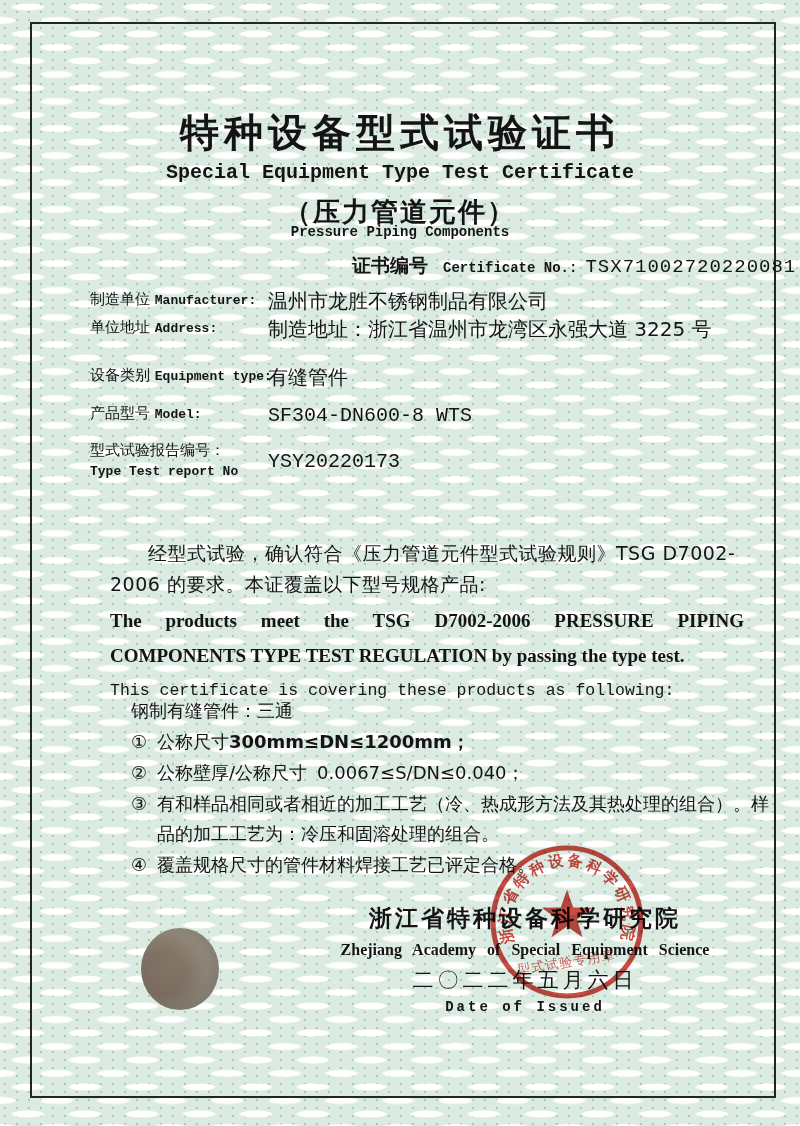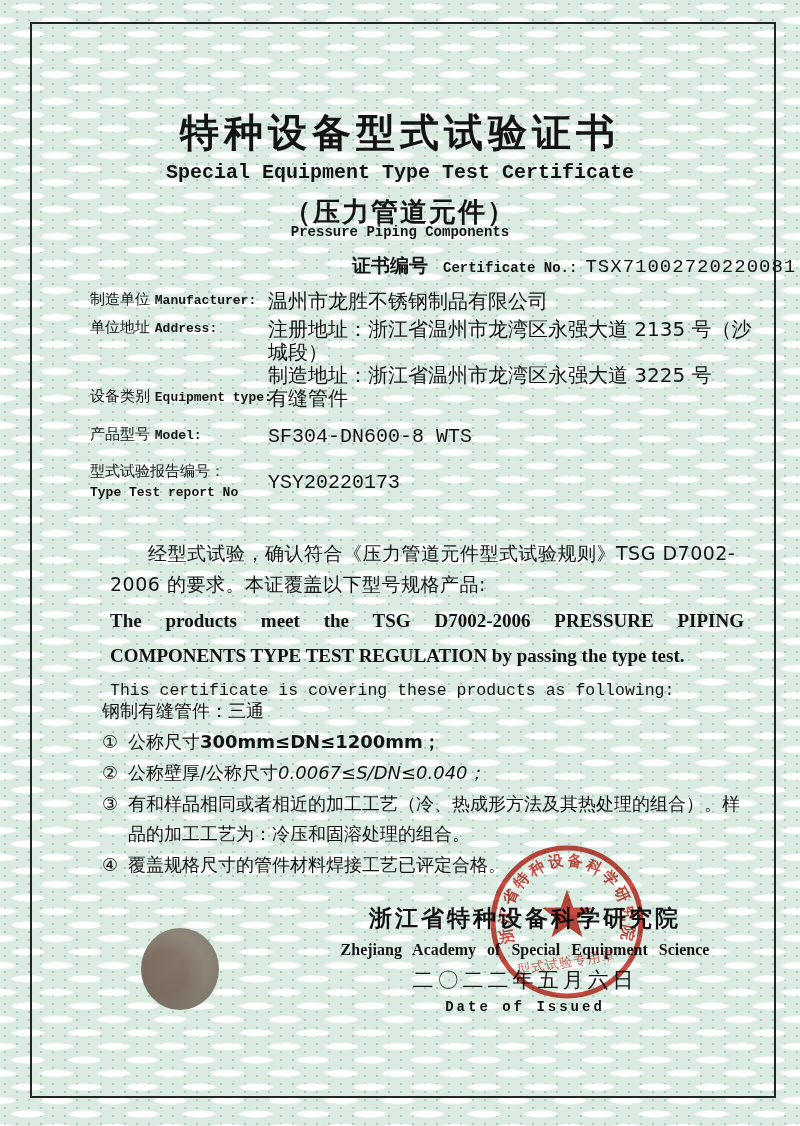"注册地址：浙江省温州市龙湾区永强大道 2135 号（沙城段）" div { html: <div>注册地址：浙江省温州市龙湾区永强大道 2135 号（沙城段）</div> -> none }
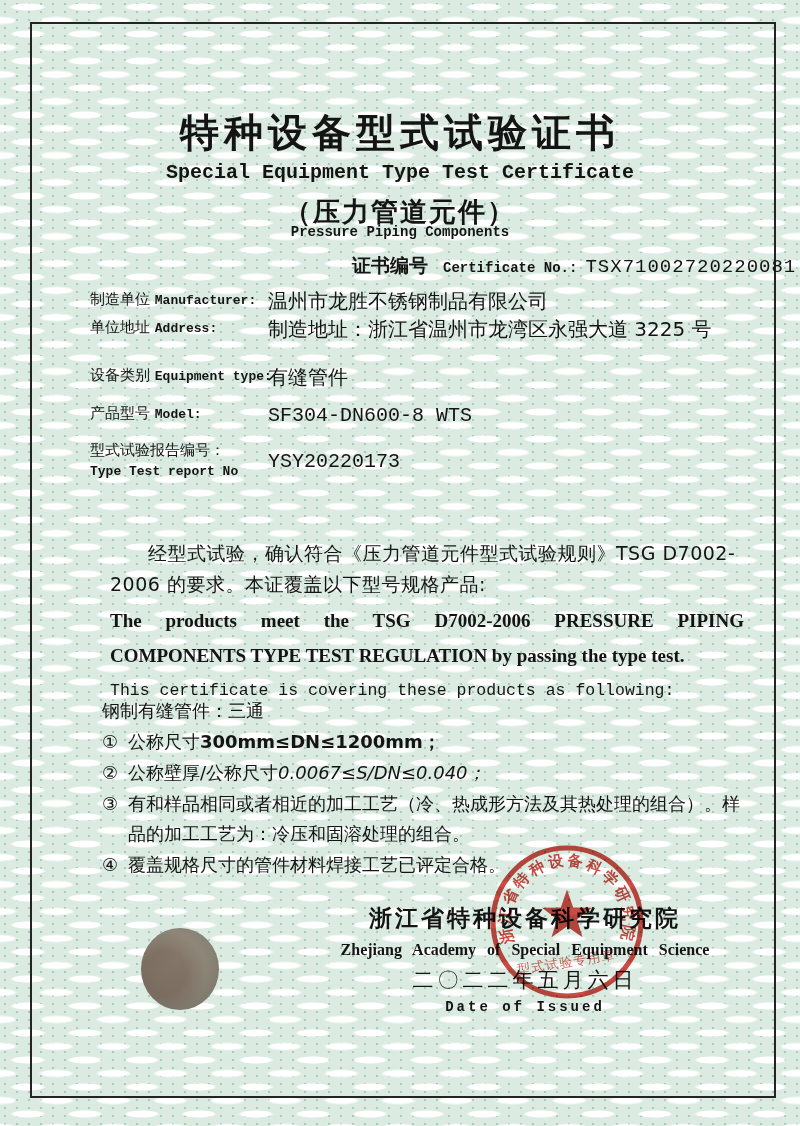"钢制有缝管件：三通" .products { left: 102px -> 131px }
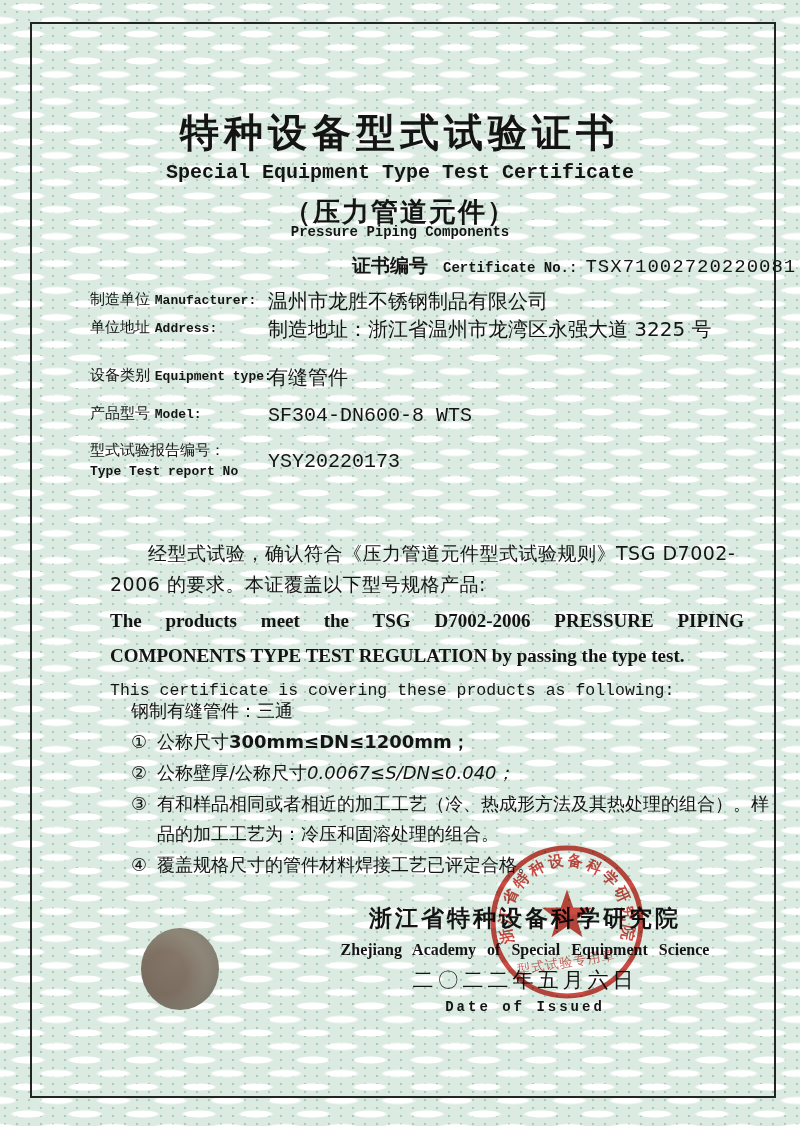"0.0067≤S/DN≤0.040；" .v2 { font-style: italic -> none; margin-left: 0 -> 10px }
